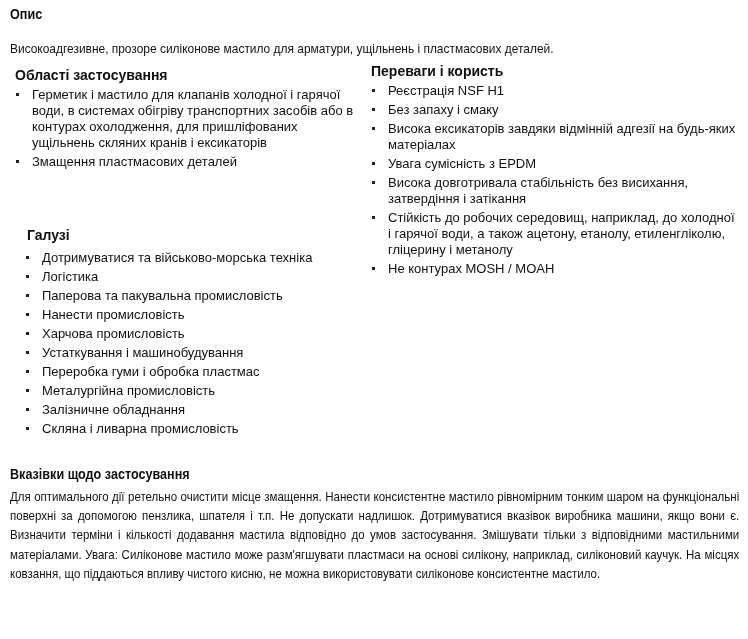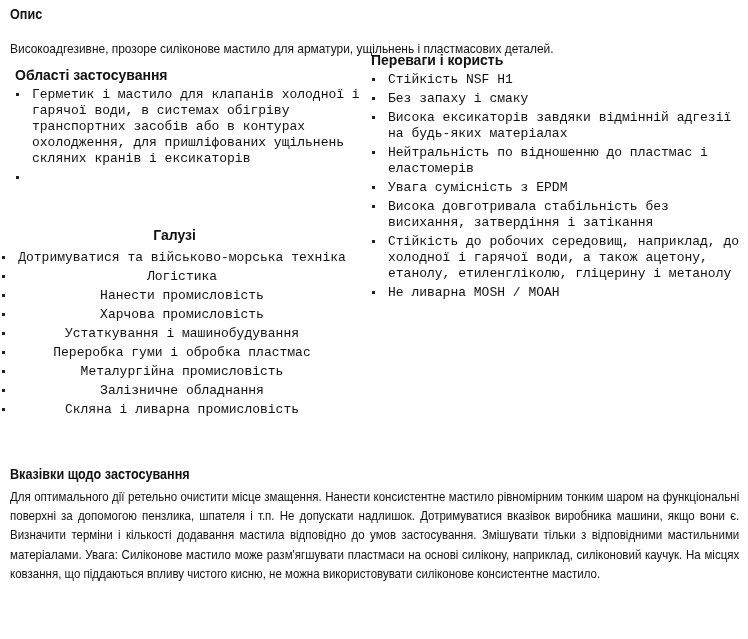"Переваги і користь" #col-right { top: 52px -> 63px }
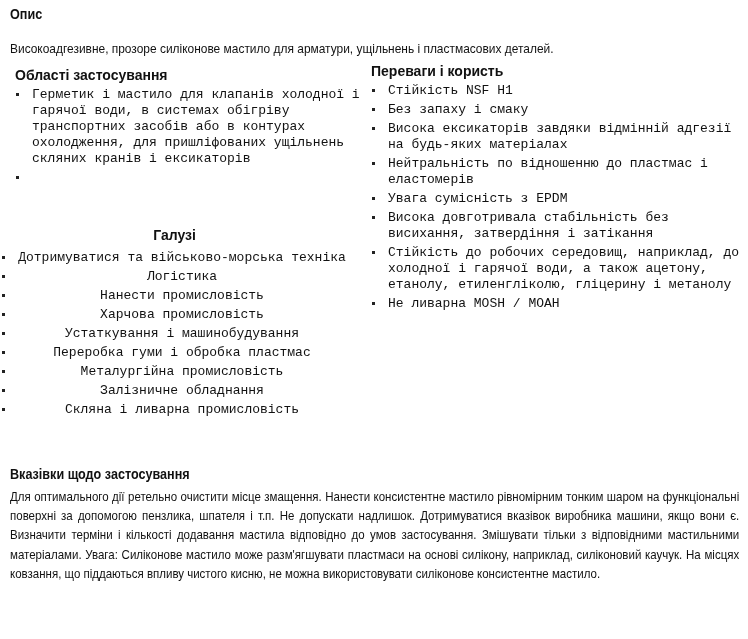"Герметик і мастило для клапанів" ul.bl { font-family: Liberation Mono, monospace -> none }
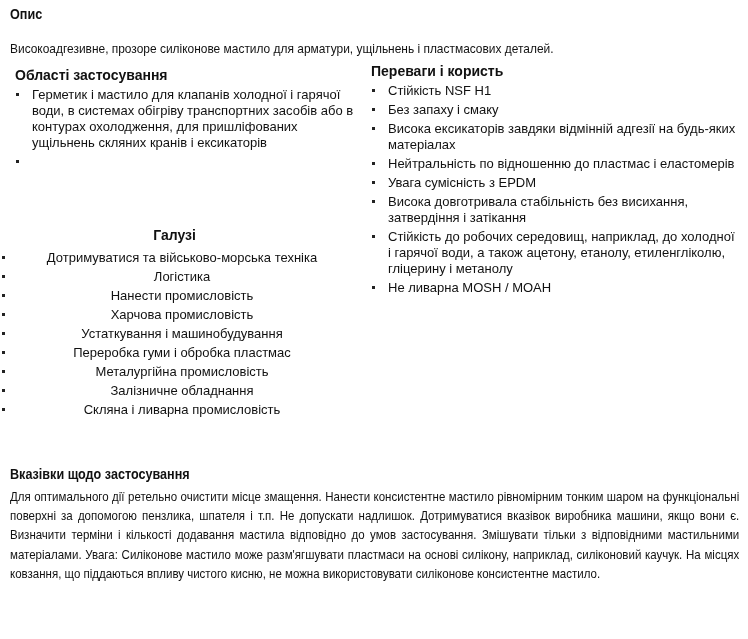"Стійкість NSF H1" span { text: Стійкість -> Реєстрація }
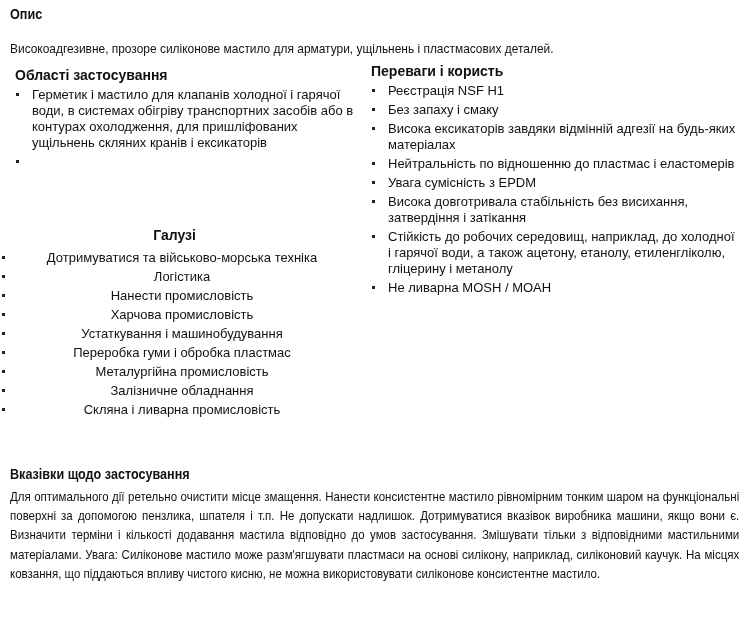"Змащення пластмасових деталей" span { html: none -> <span>Змащення пластмасових деталей</span> }
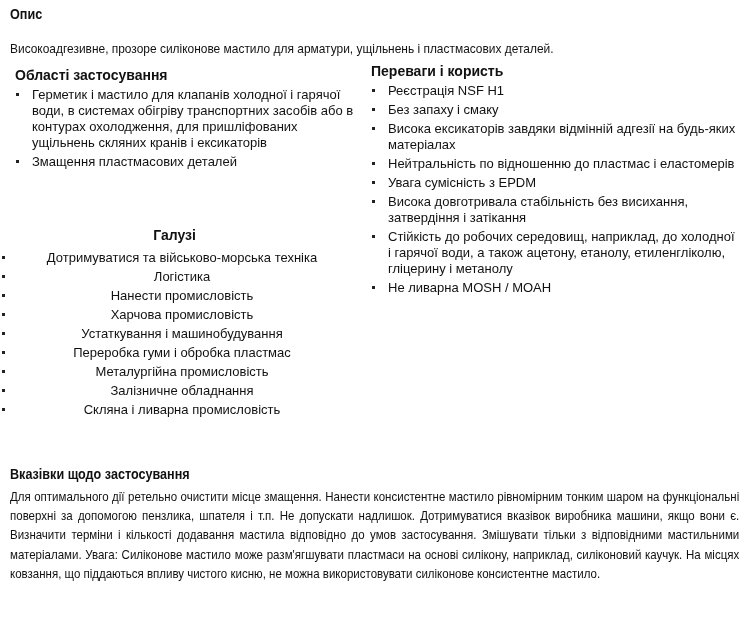"Нейтральність по відношенню до пластмас" li { html: <li><span></span><span>Нейтральність по відношенню до пластмас і еластомерів</span></li> -> none }
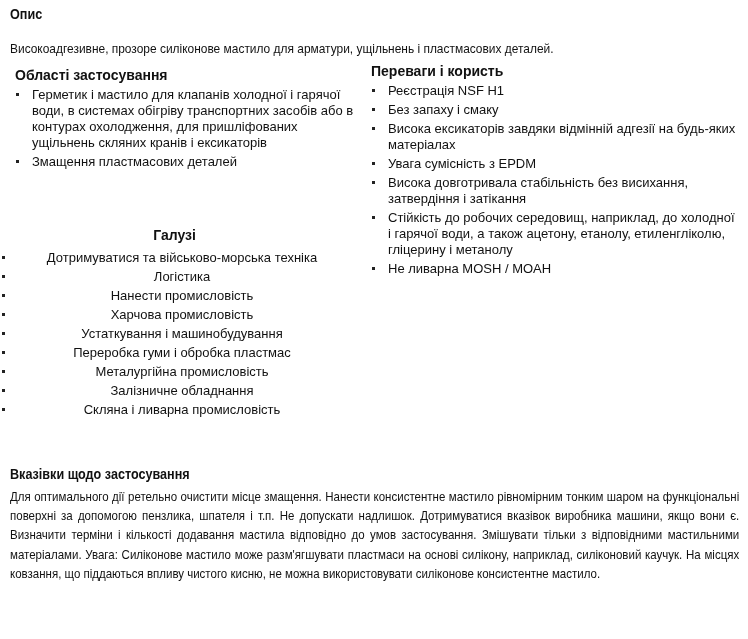"Галузі" #industries { left: 1px -> 25px; text-align: center -> none }
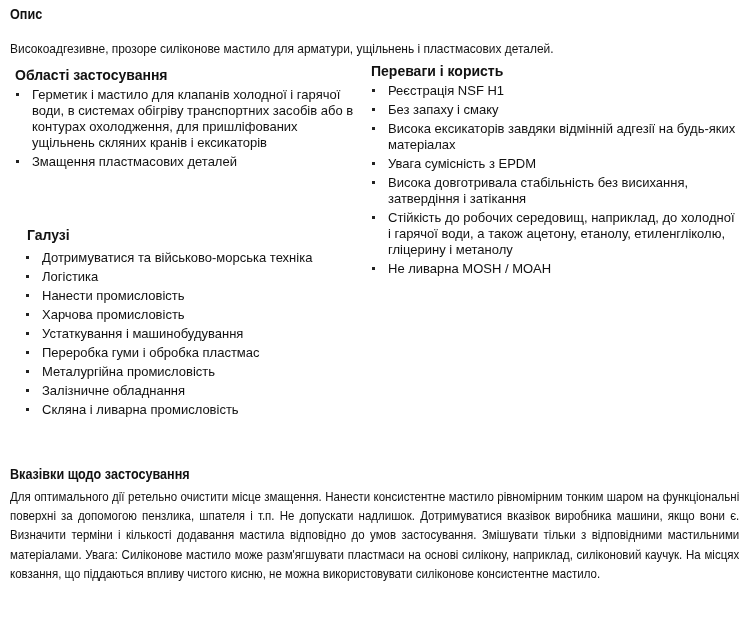"Не ливарна MOSH / MOAH" span { text: ливарна -> контурах }
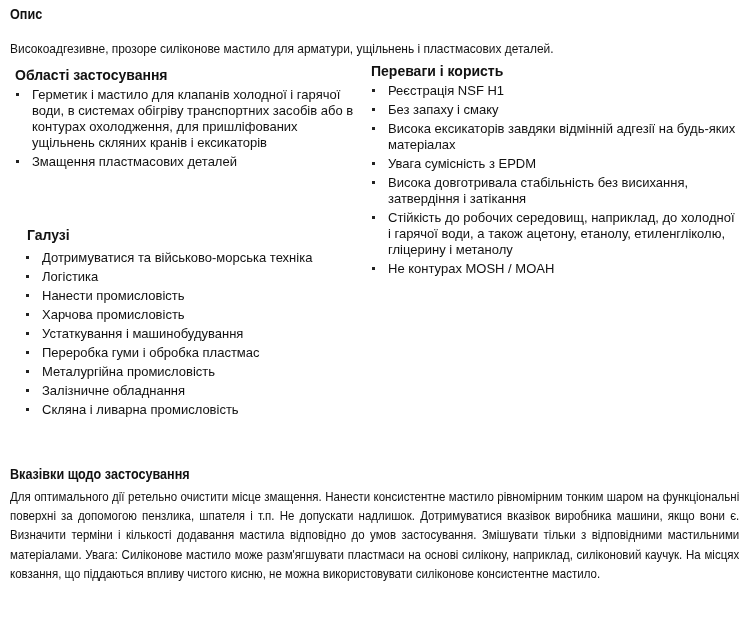"Паперова та пакувальна промисловість" span { html: none -> <span>Паперова та пакувальна промисловість</span> }
